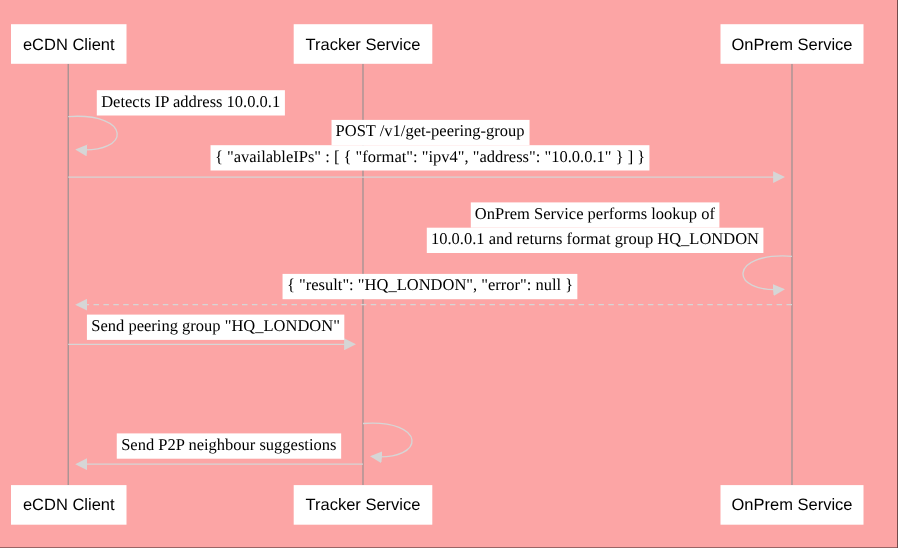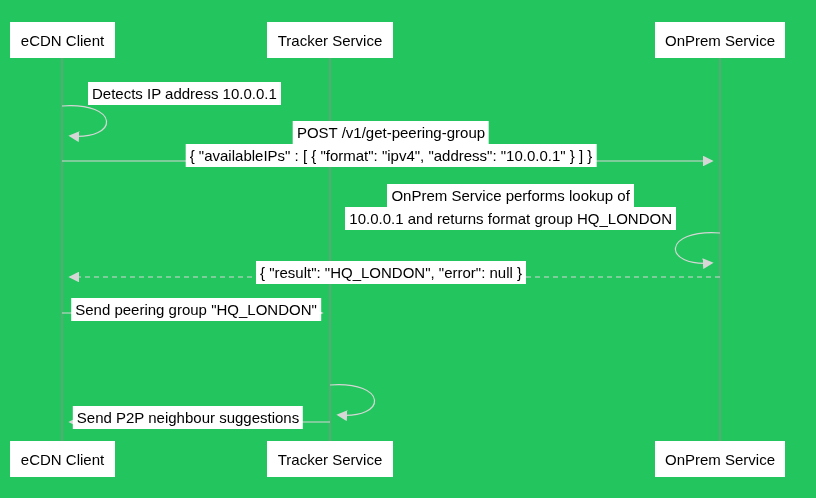"eCDN Client" #stage { background: #22c55e -> #fca5a5 }
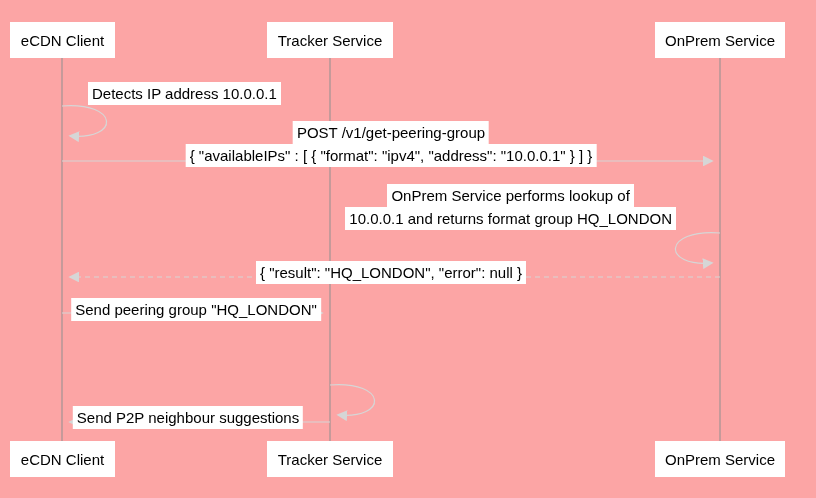"Detects IP address 10.0.0.1" .label { font-family: none -> Liberation Serif, serif }
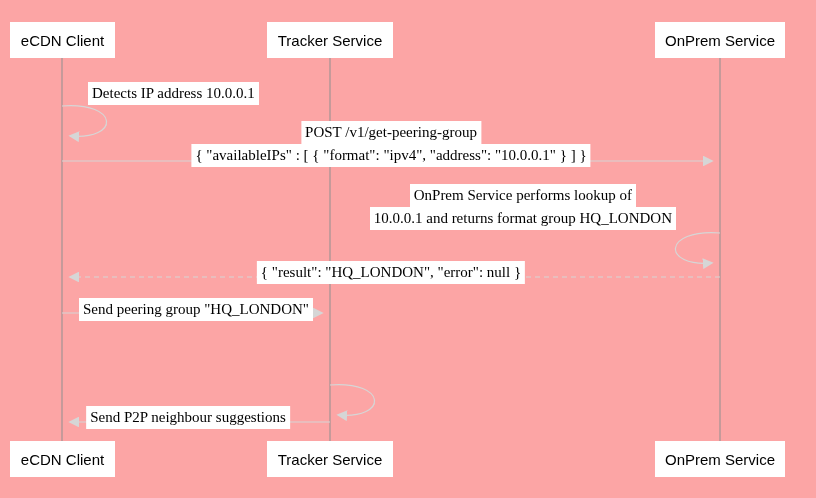"POST /v1/get-peering-group" .center-label { margin-top: 12px -> none }
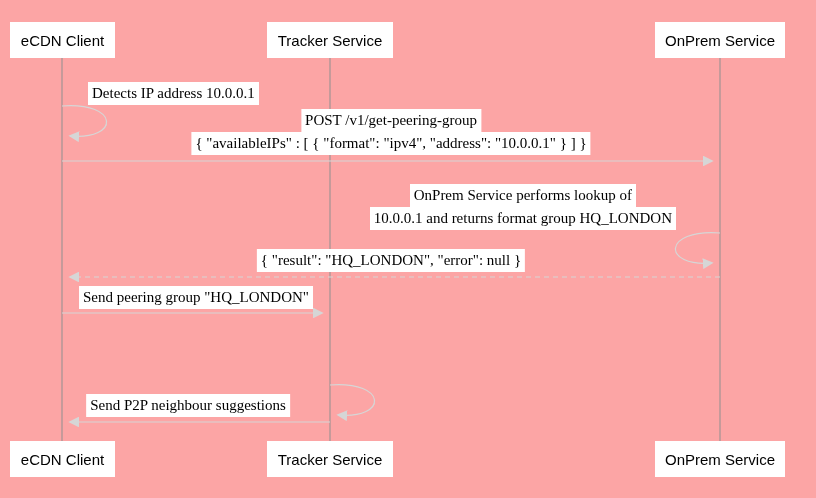"OnPrem Service performs lookup of" div.label { right: 140px -> 122px }
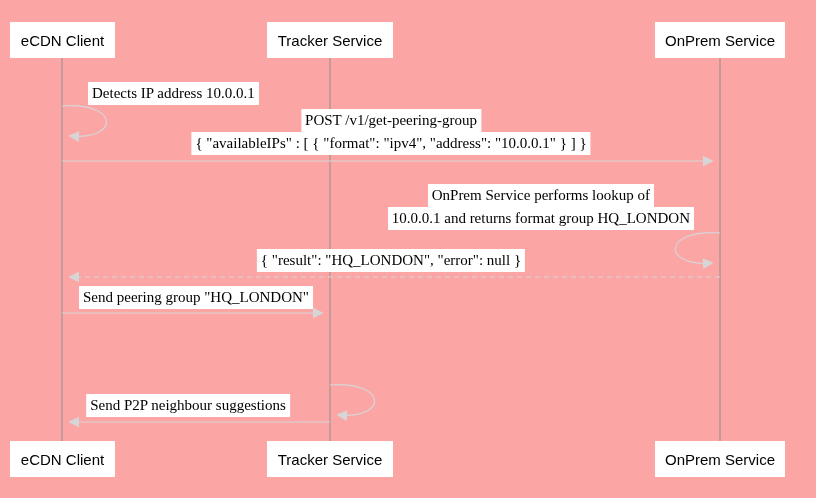"Send P2P neighbour suggestions" div.label { left: 188px -> 208px }
